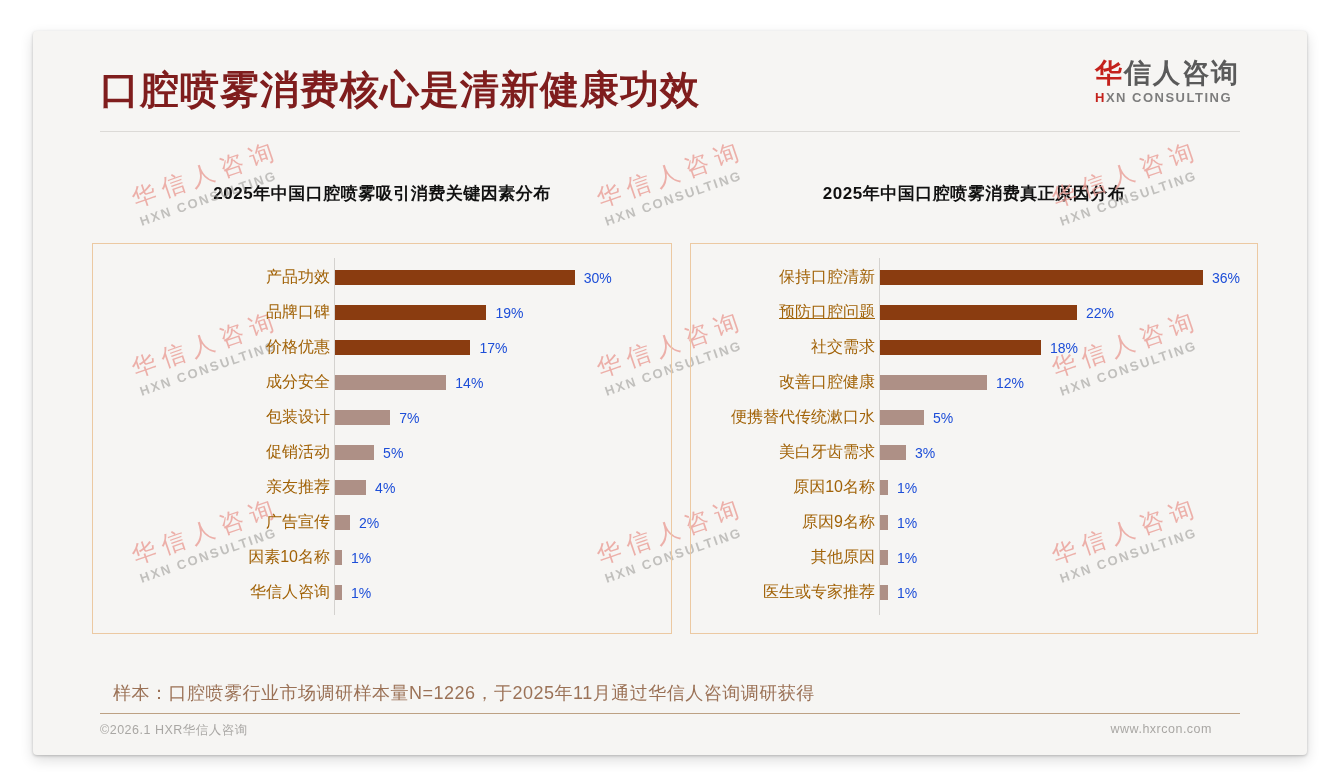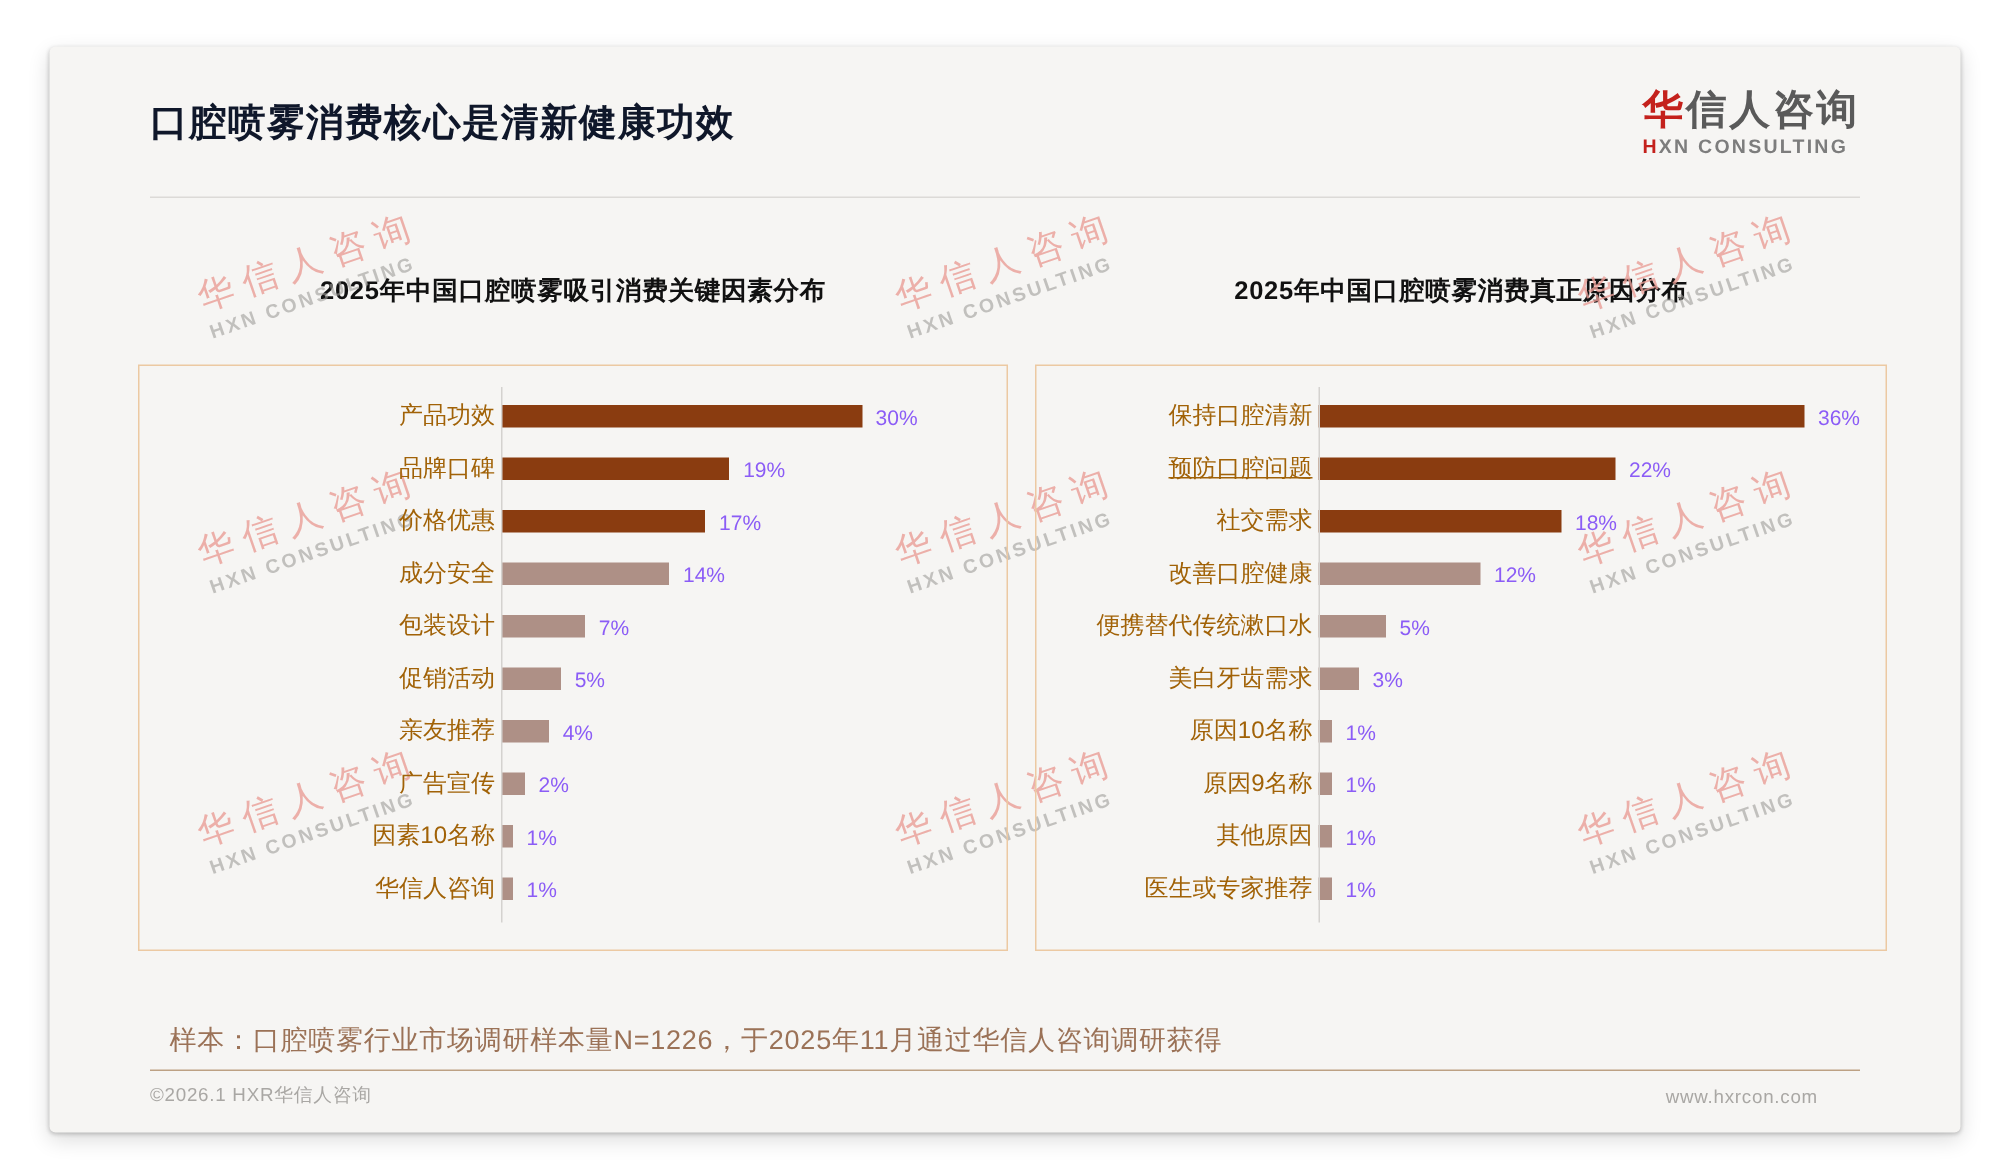"口腔喷雾消费核心是清新健康功效" .main-title { color: #0f172a -> #7f1d1d; font-size: 25px -> 39px }
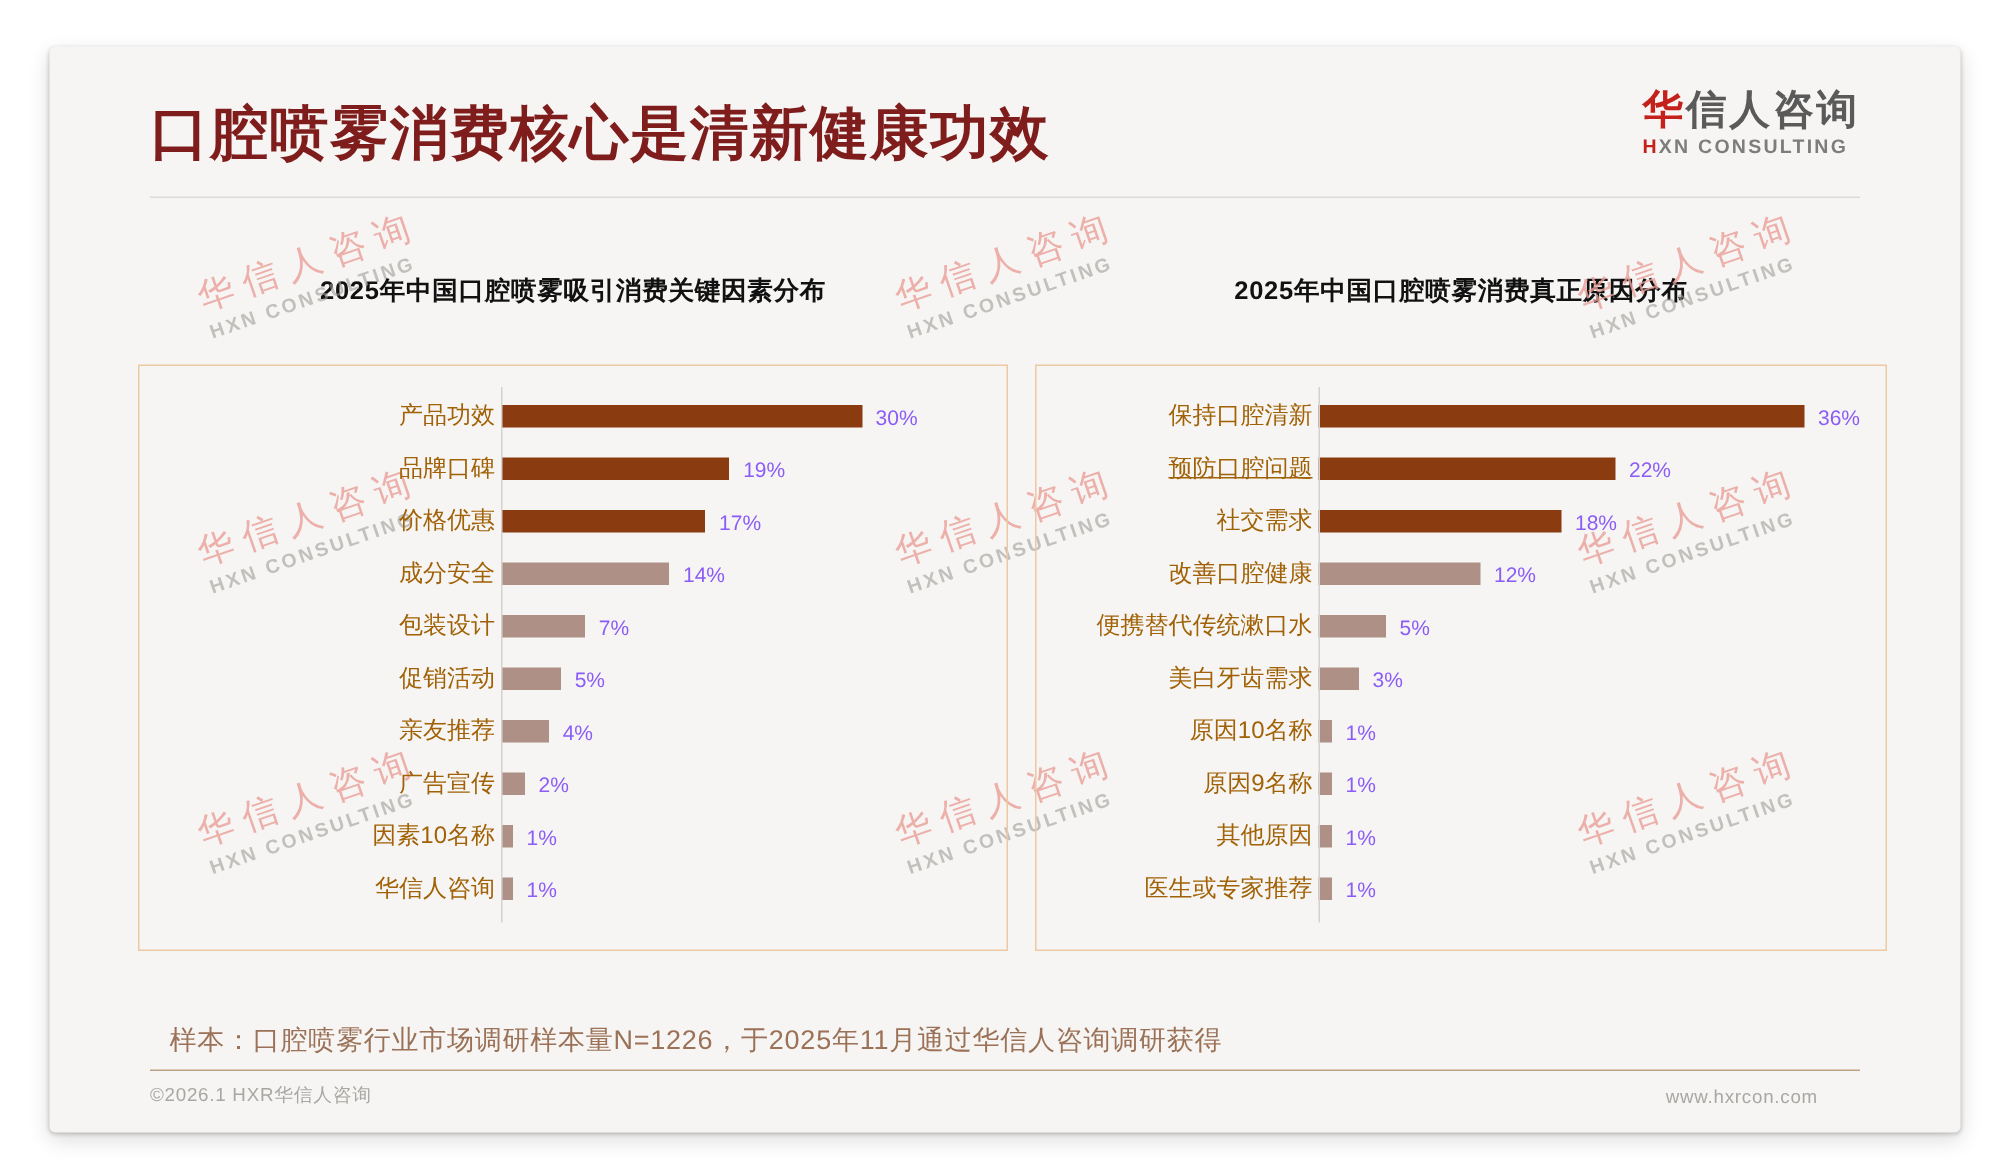"30%" .bar-value { color: #8b5cf6 -> #1d4ed8 }
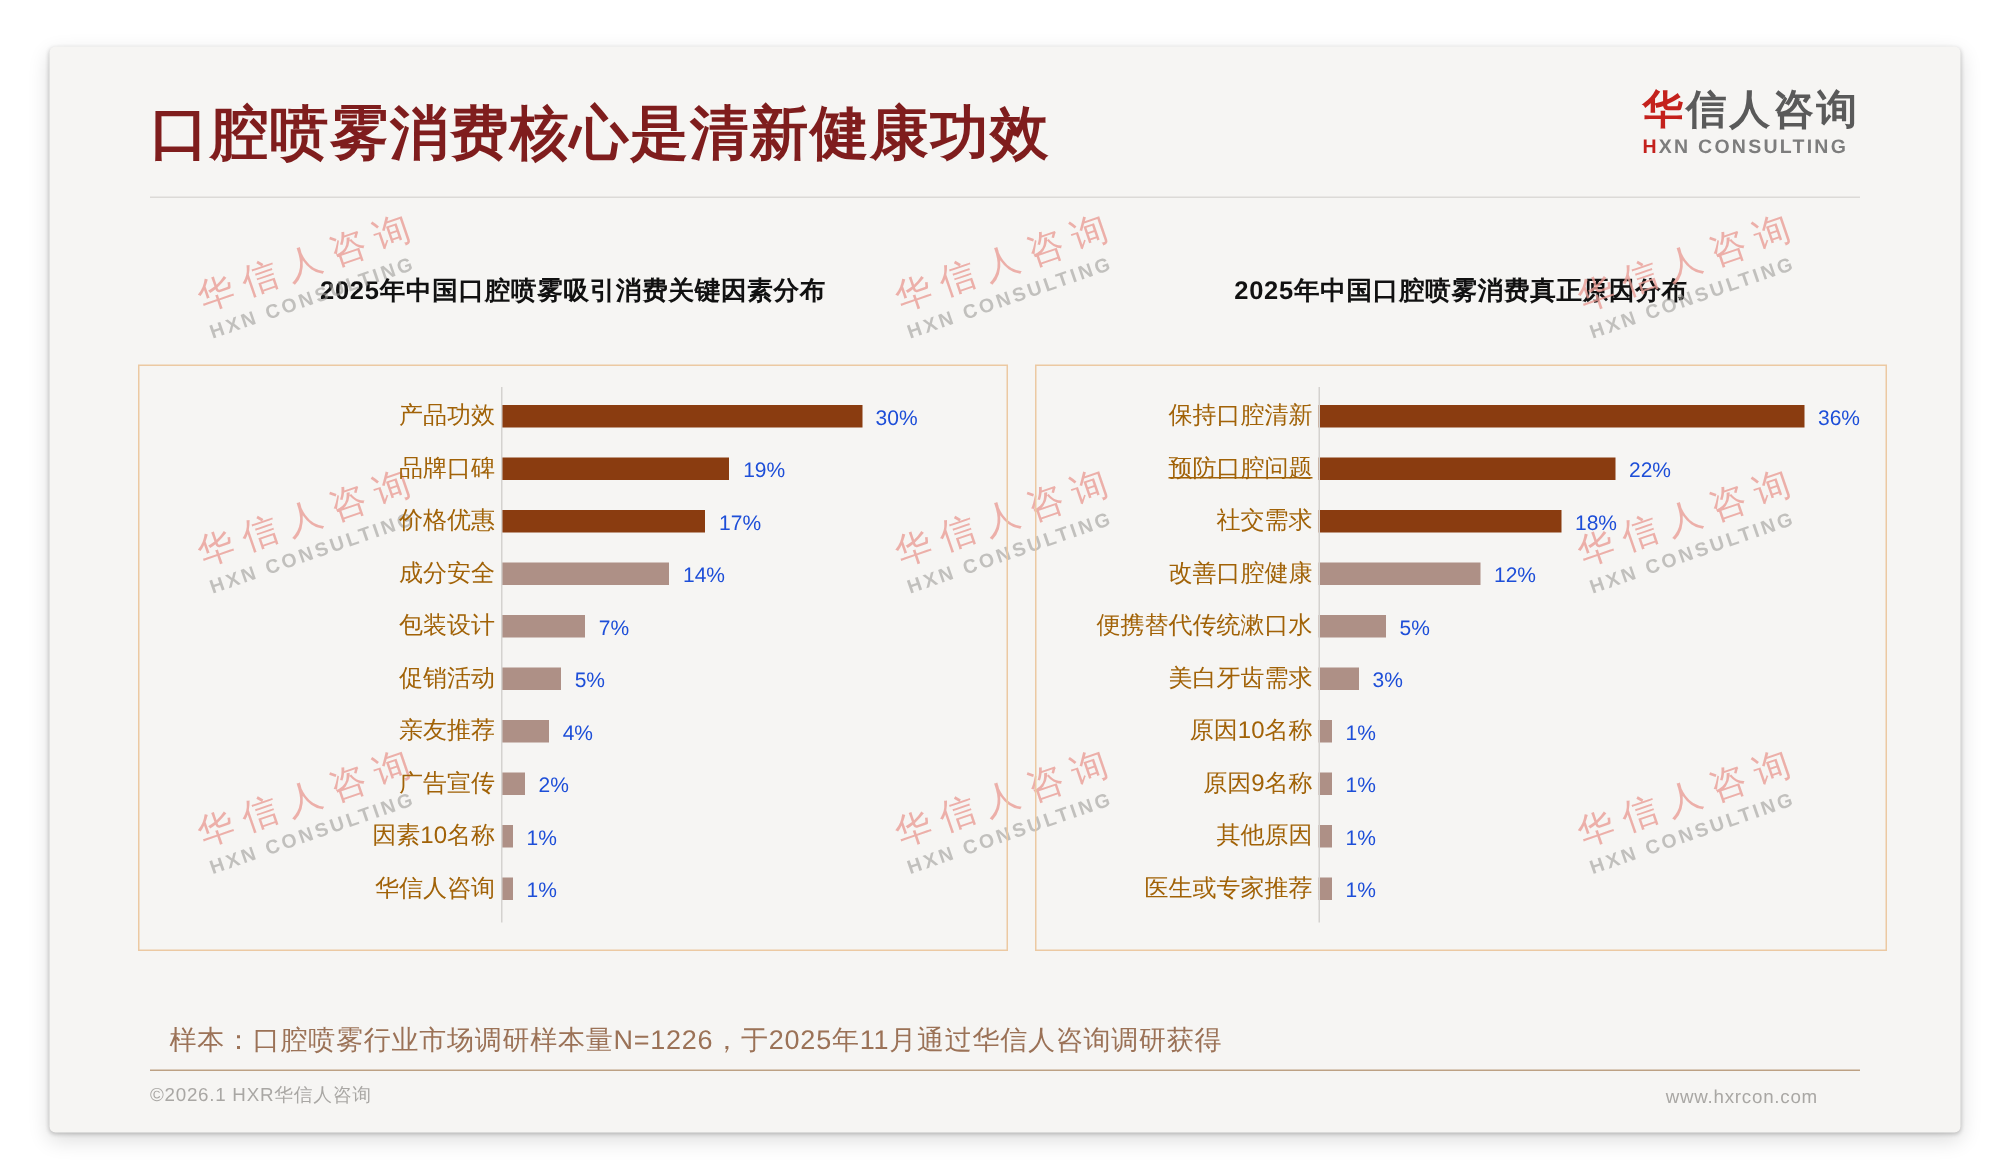"©2026.1 HXR华信人咨询" .footer-row { align-items: center -> none }
